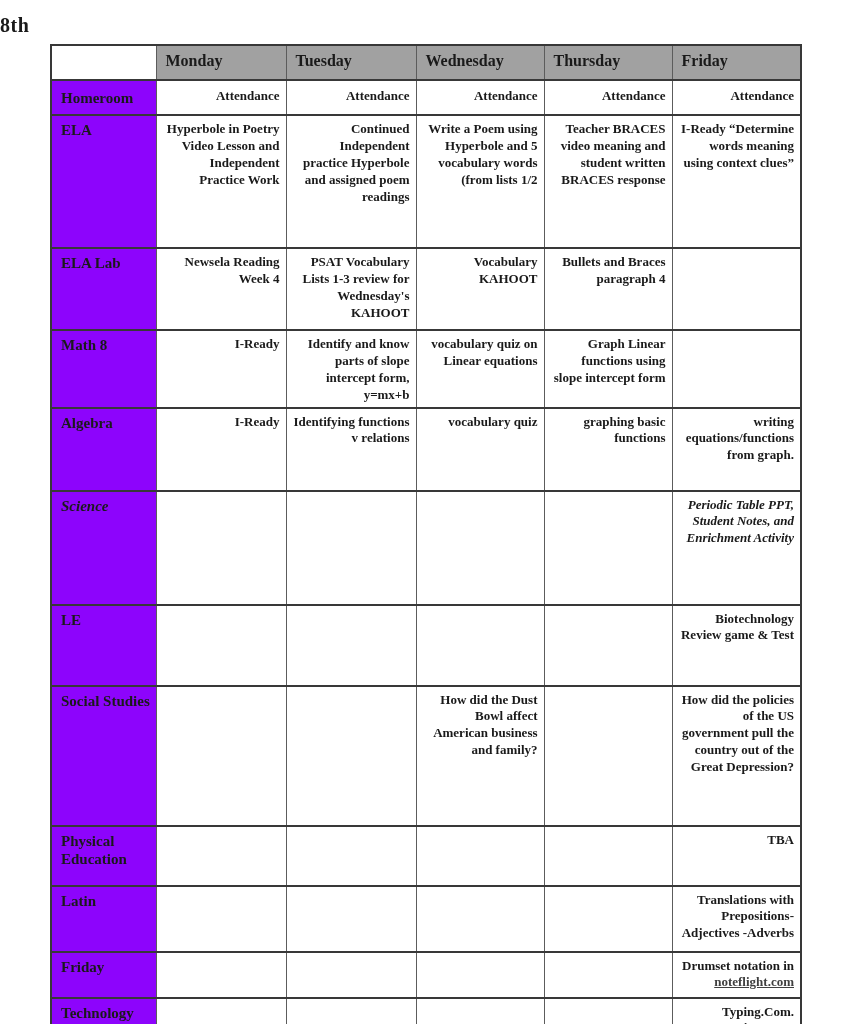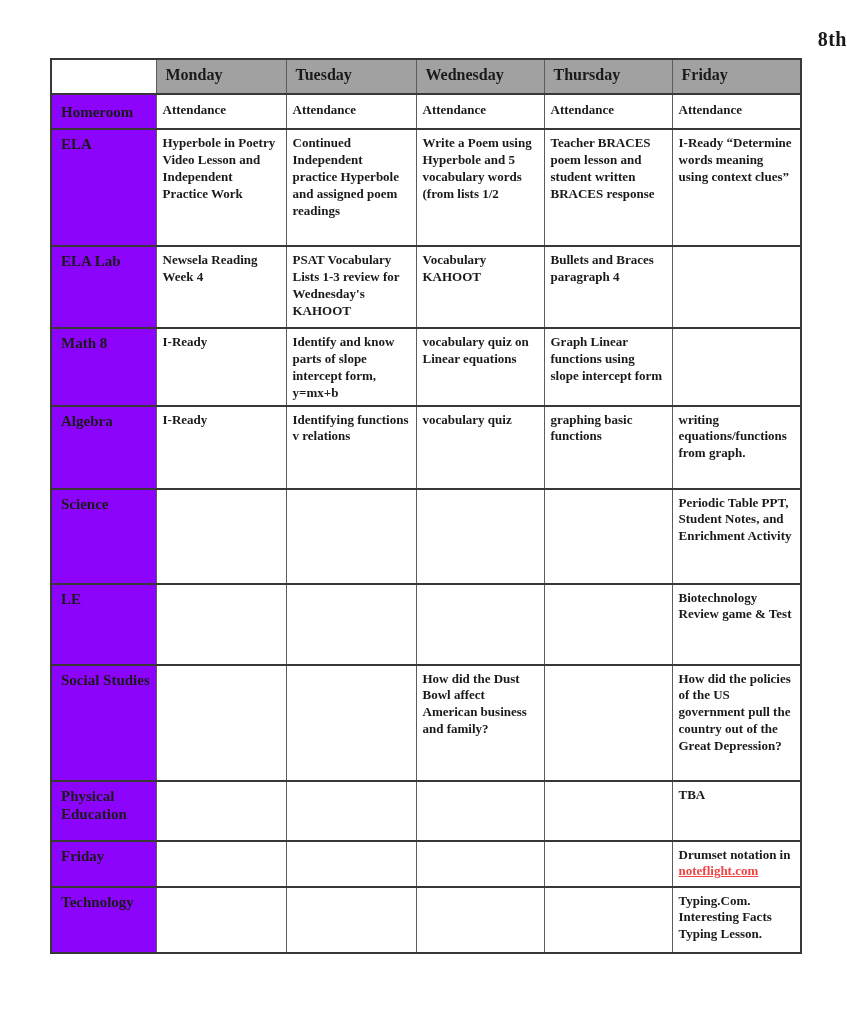"8th" .page-title { padding-top: 28px -> 14px; text-align: right -> left }
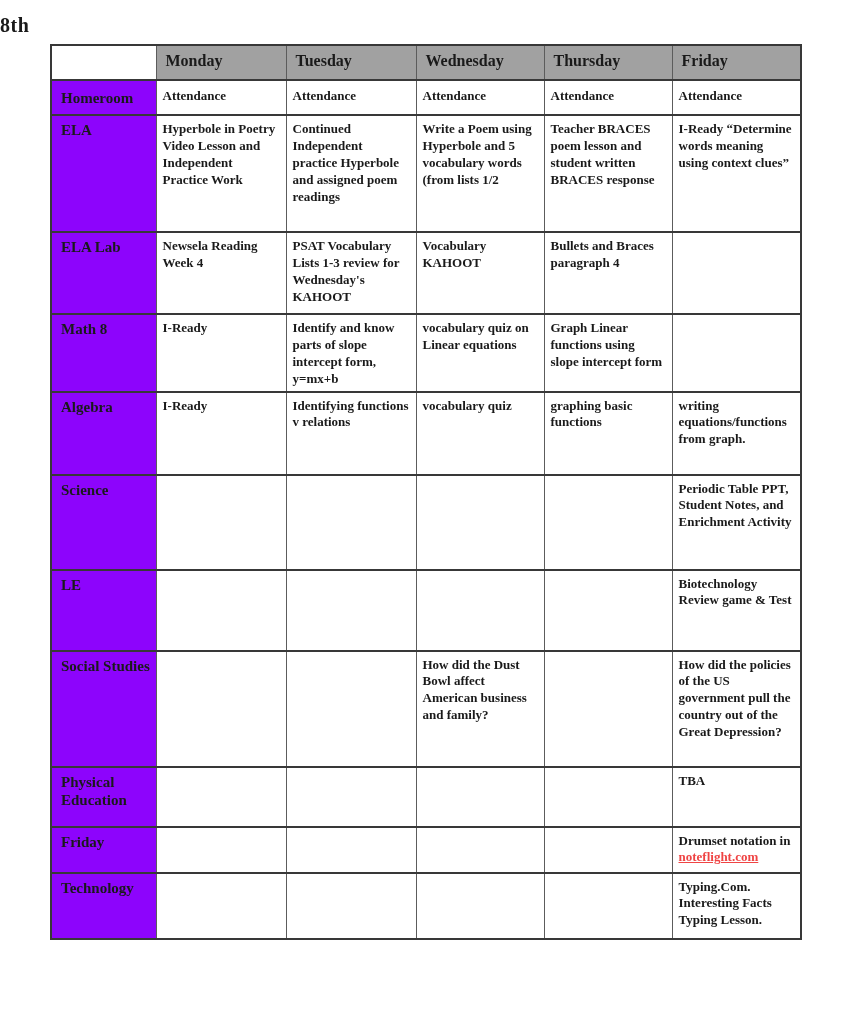"Attendance" td.day-cell { text-align: left -> right }
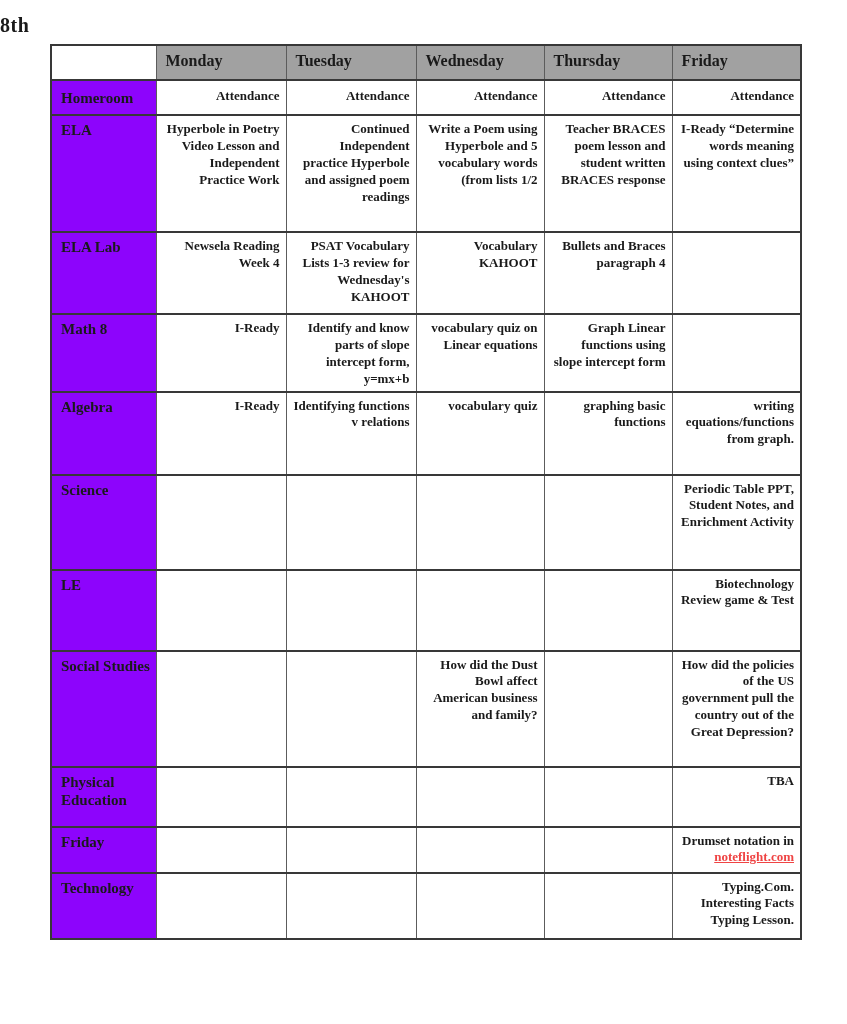"ELA" tr.h-ela { height: 117px -> 133px }
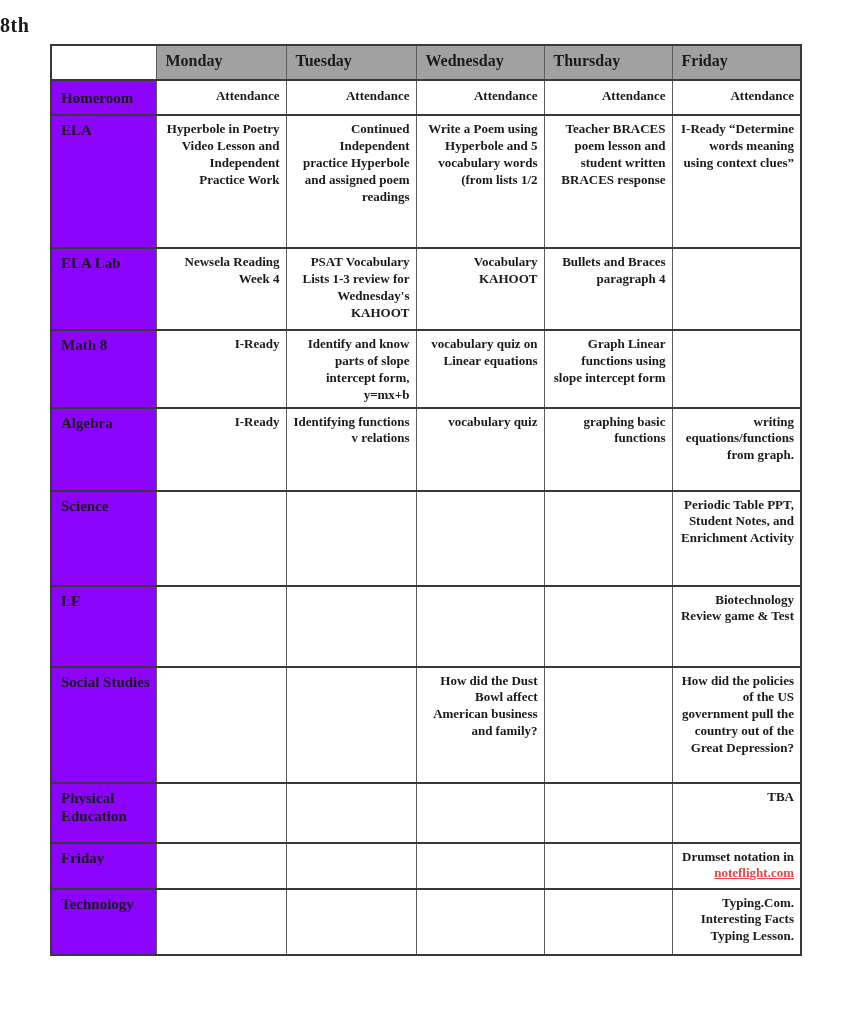"Teacher BRACES poem lesson and" td.day-cell { text: poem lesson -> video meaning }
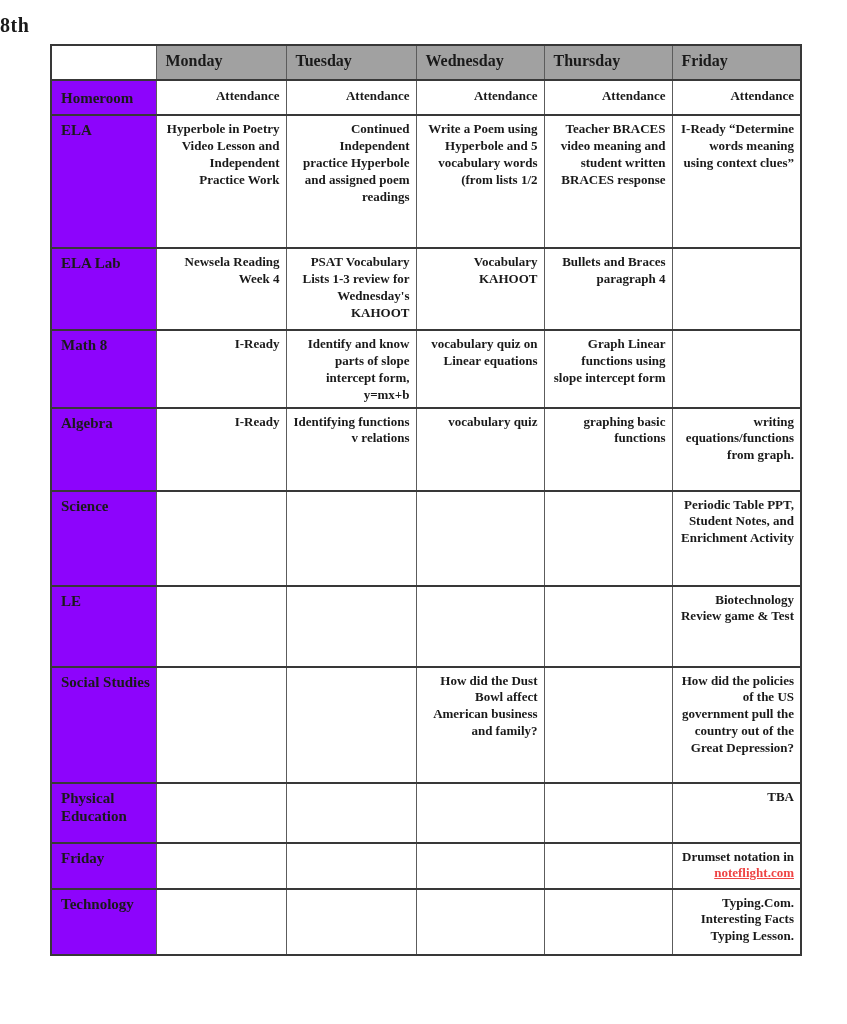"Science" tr.h-science { font-style: none -> italic; height: 95px -> 114px }
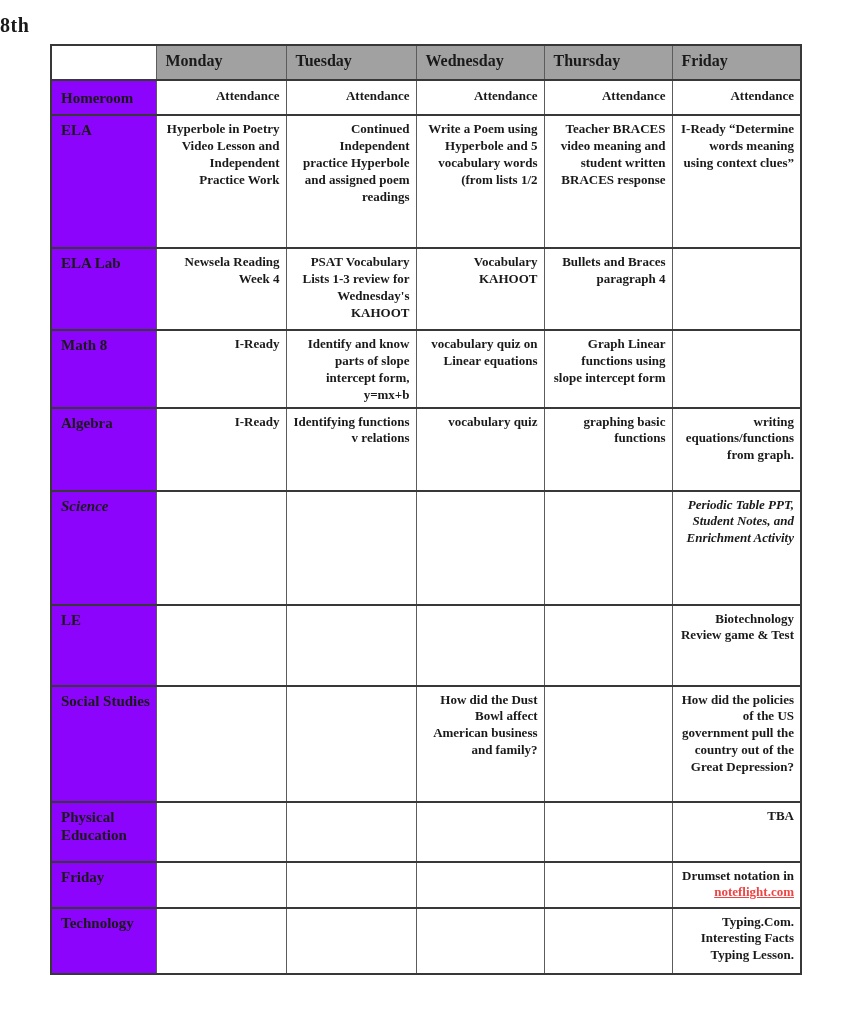"Social Studies" tr.h-social { height: 116px -> 140px }
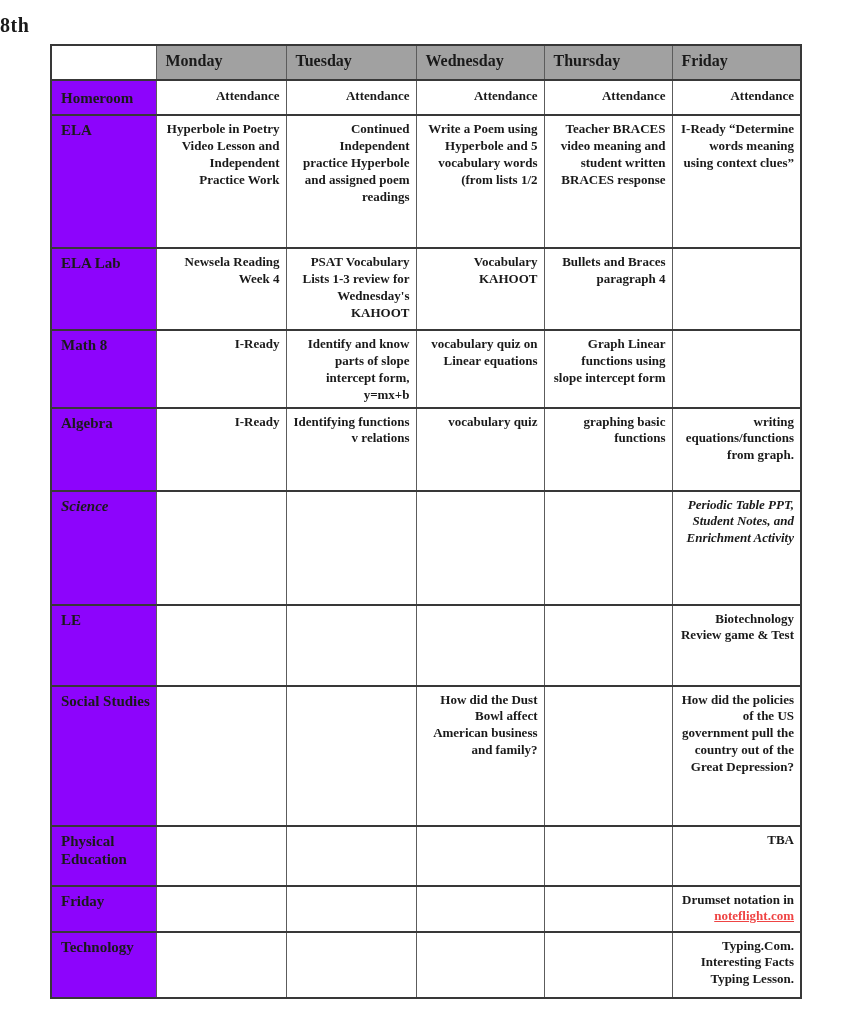"Latin" tr.h-latin { html: none -> <tr> <td>Latin</td> <td></td> <td></td> <td></td> <td></td> <td>Translations with Prepositions-Adjectives -Adverbs</td> </tr> }
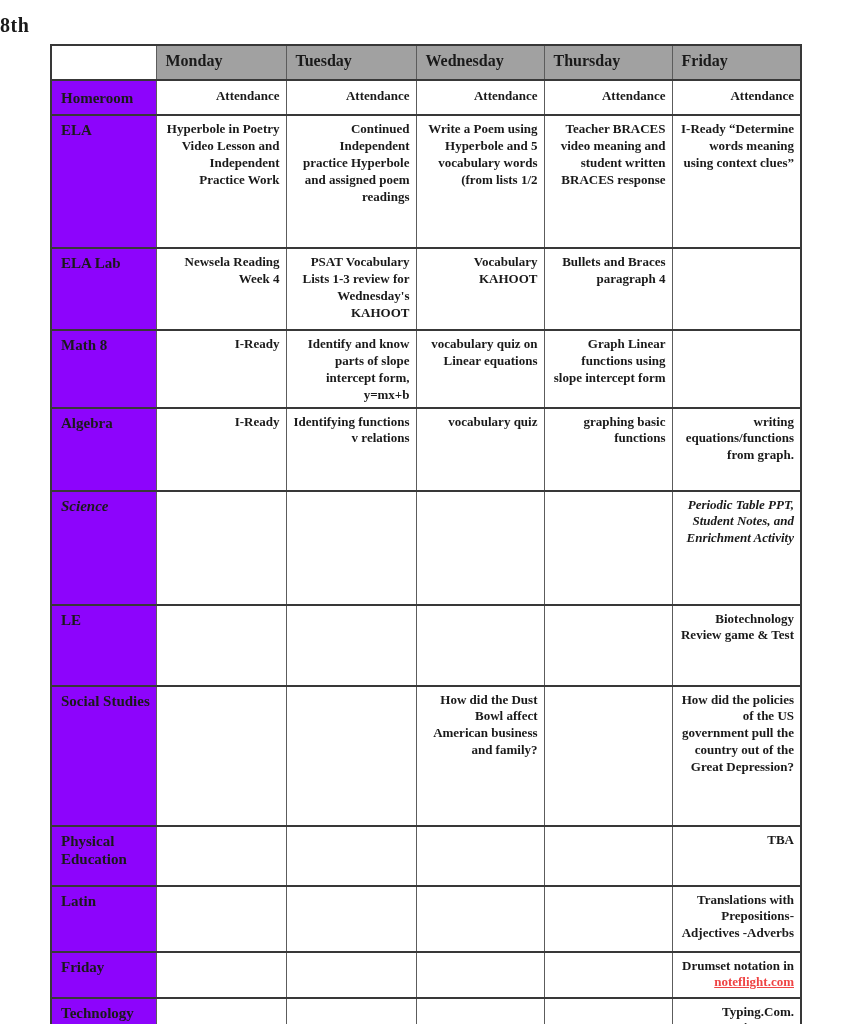"noteflight.com" a.cell-link { color: #ef4444 -> #404040 }
